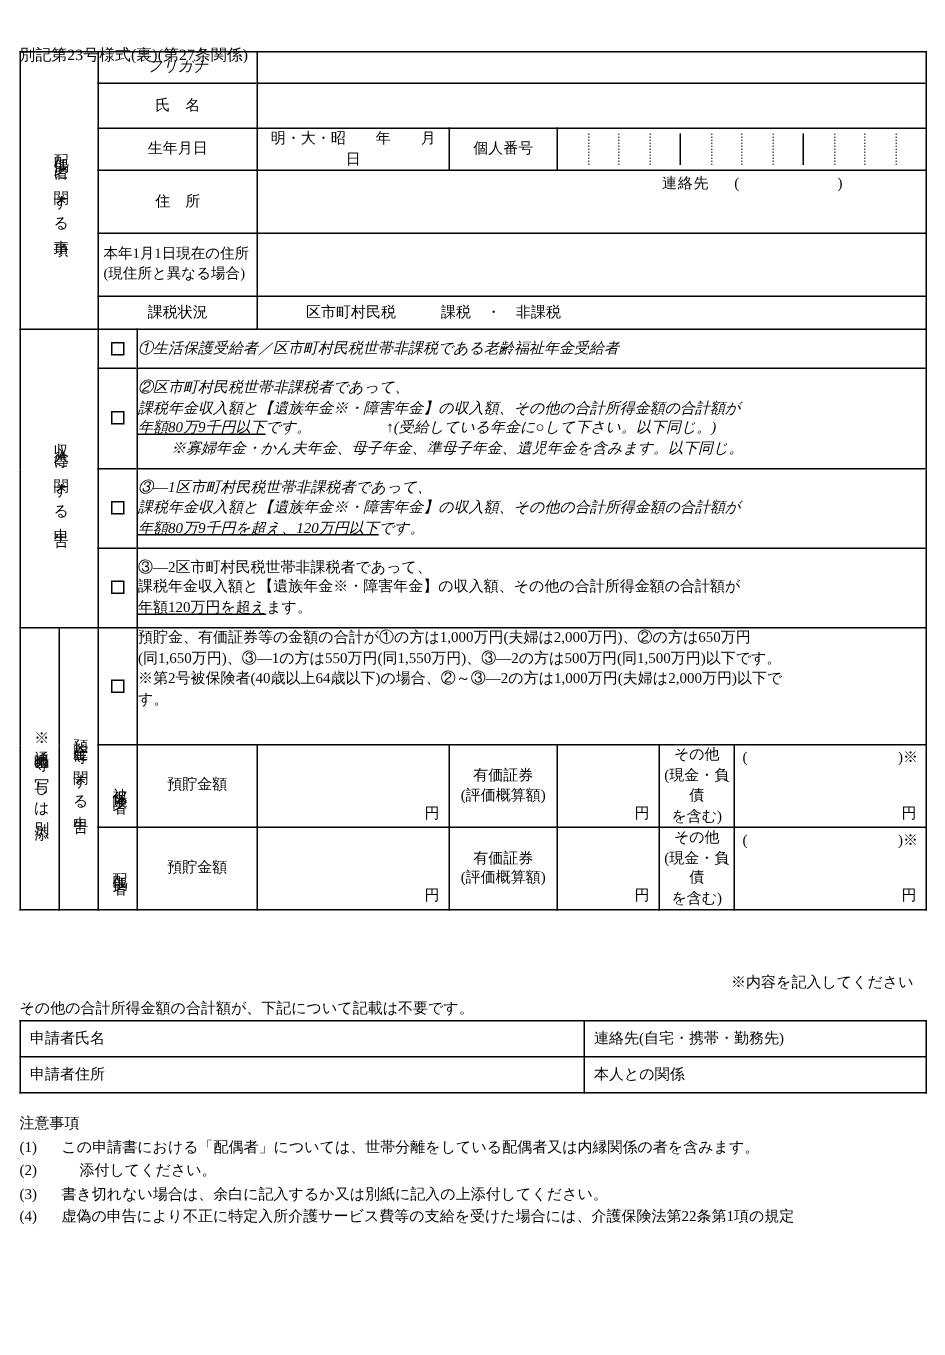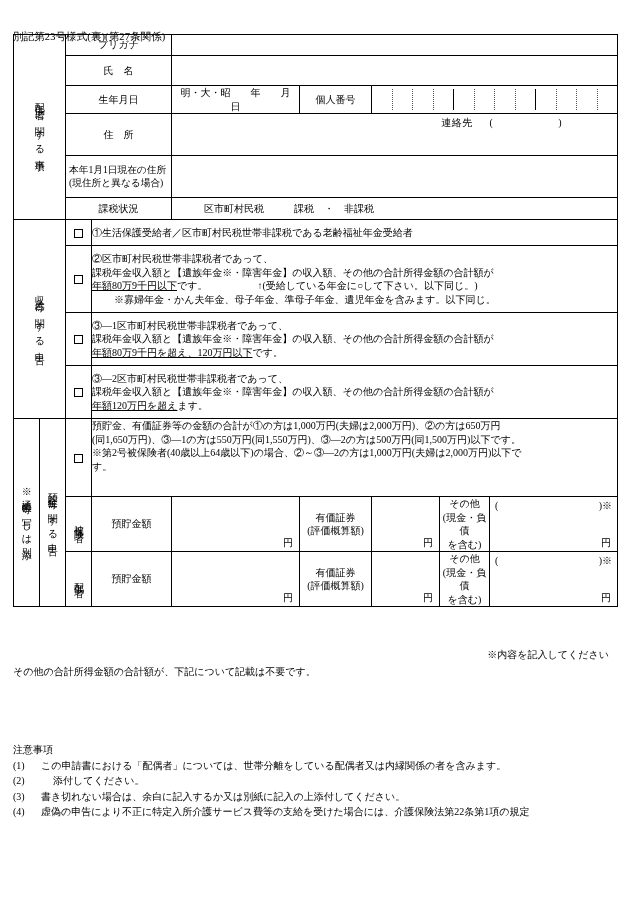"フリガナ" .dash-bottom { font-style: none -> italic }
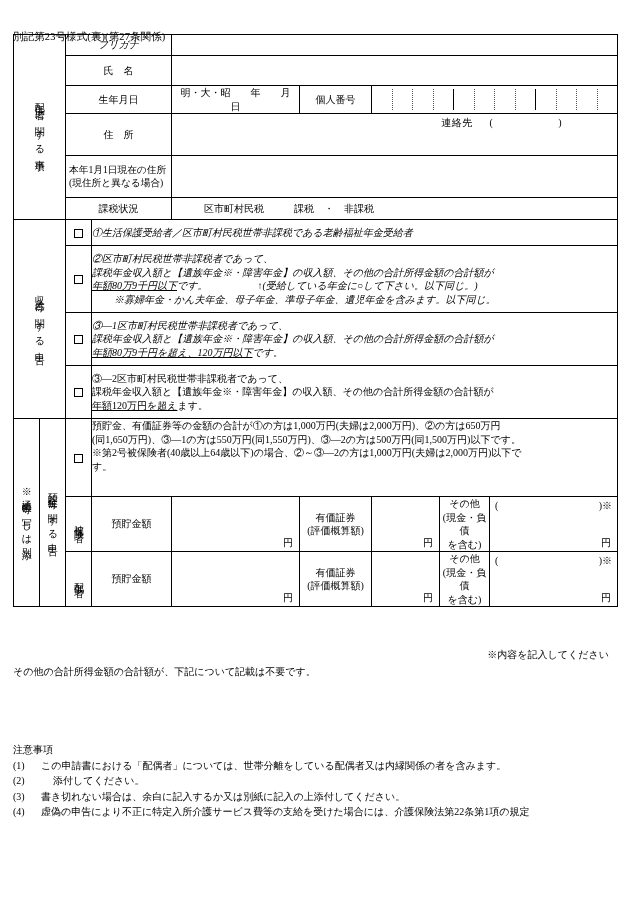"申請者氏名" table.grid { html: none -> <table> <colgroup> <col> <col> </colgroup> <tbody> <tr> <td>申請者氏名</td> <td>連絡先(自宅・携帯・勤務先)</td> </tr> <tr> <td>申請者住所</td> <td>本人との関係</td> </tr> </tbody> </table> }
